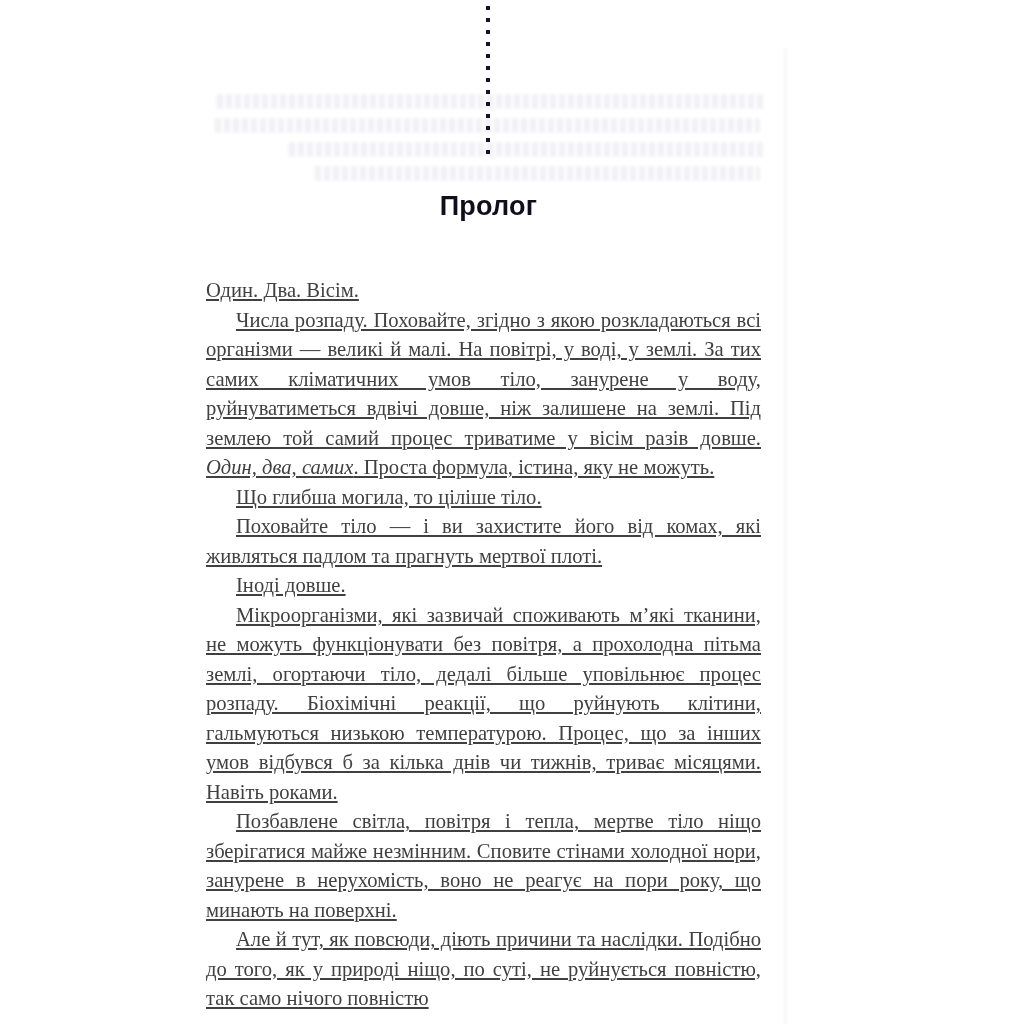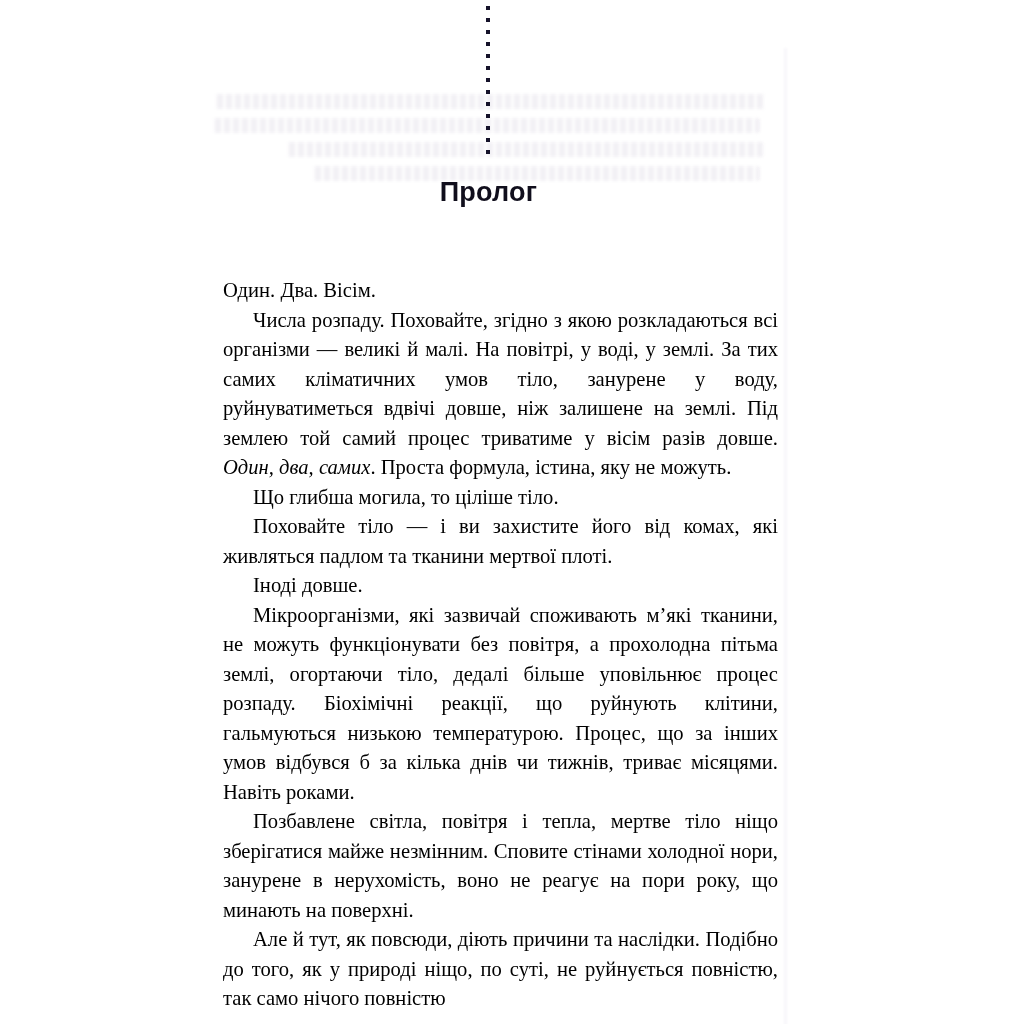"Пролог" .chapter-title { top: 157px -> 171px }
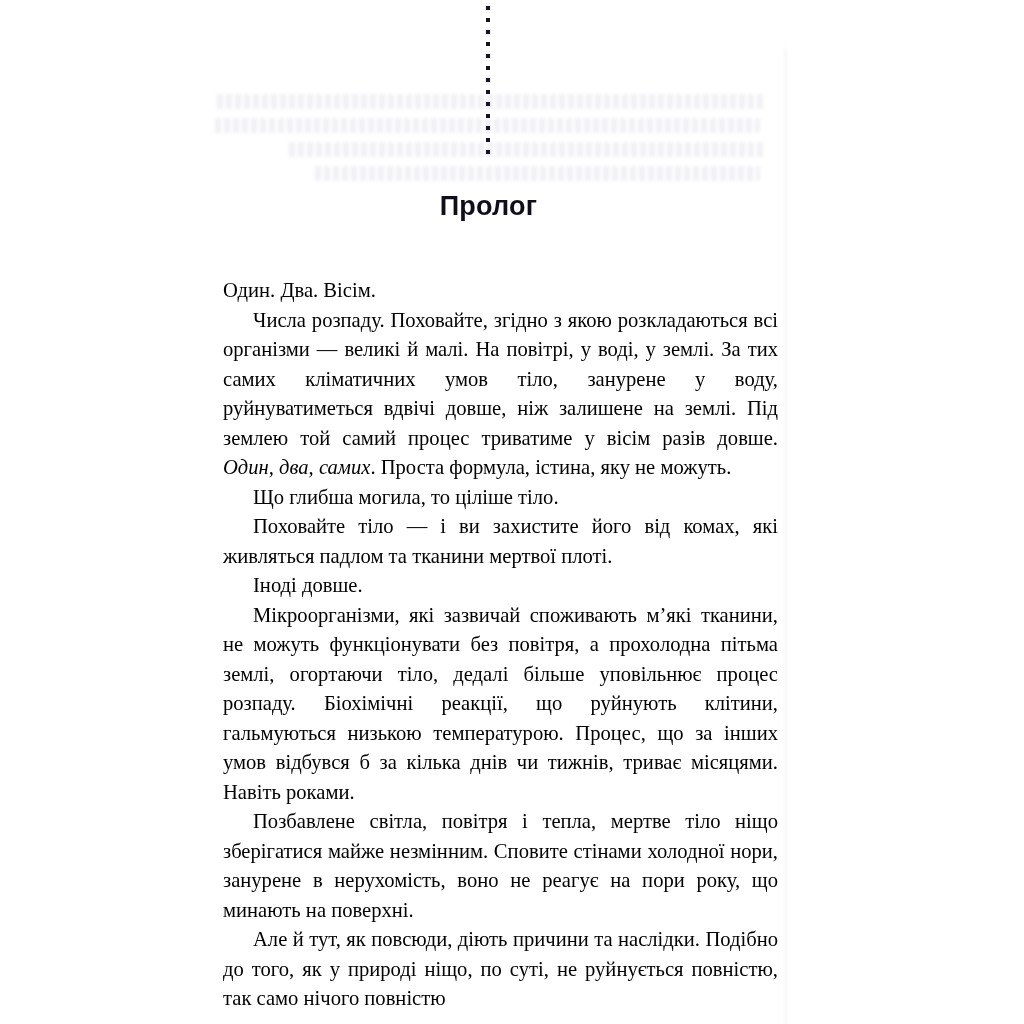"Один. Два. Вісім." .textblock { color: #000000 -> #404040; left: 223px -> 206px; text-decoration: none -> underline }
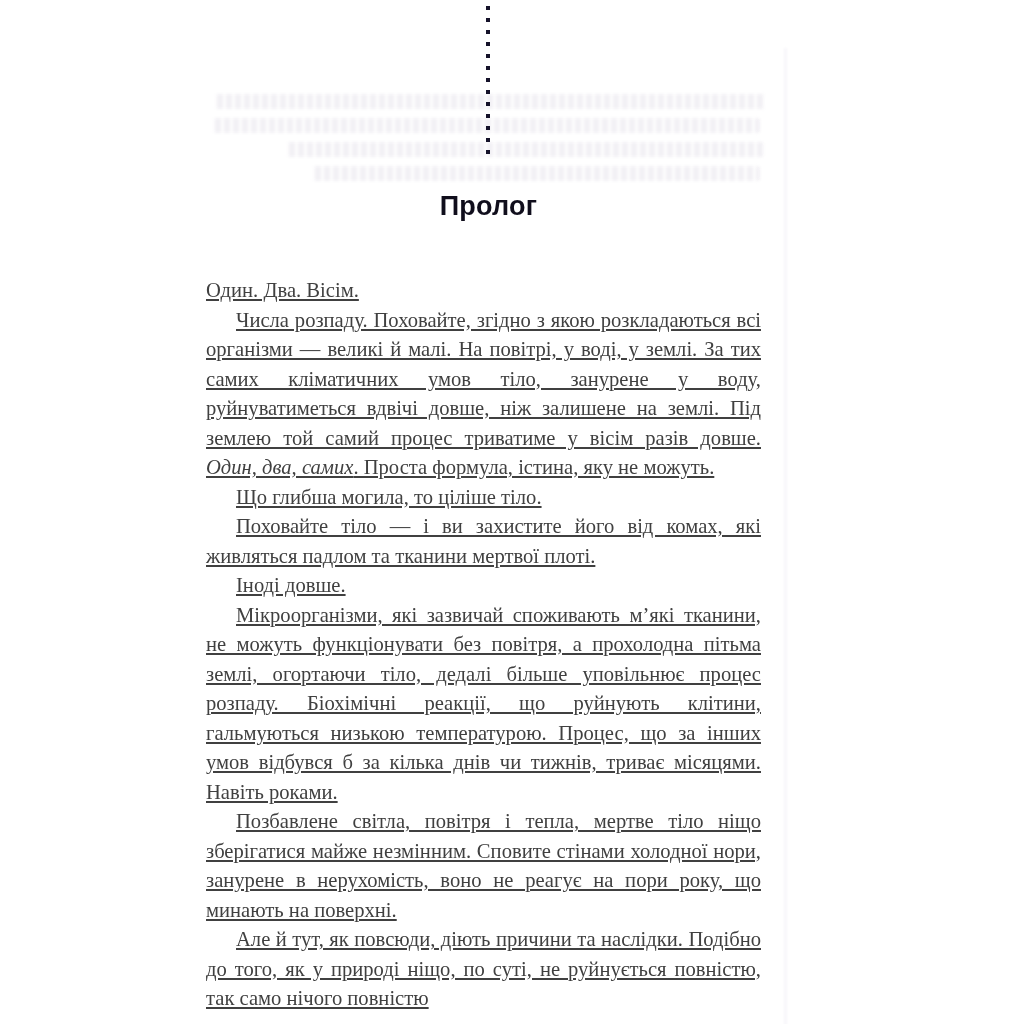"Поховайте тіло — і ви" span { text: тканини -> прагнуть }
